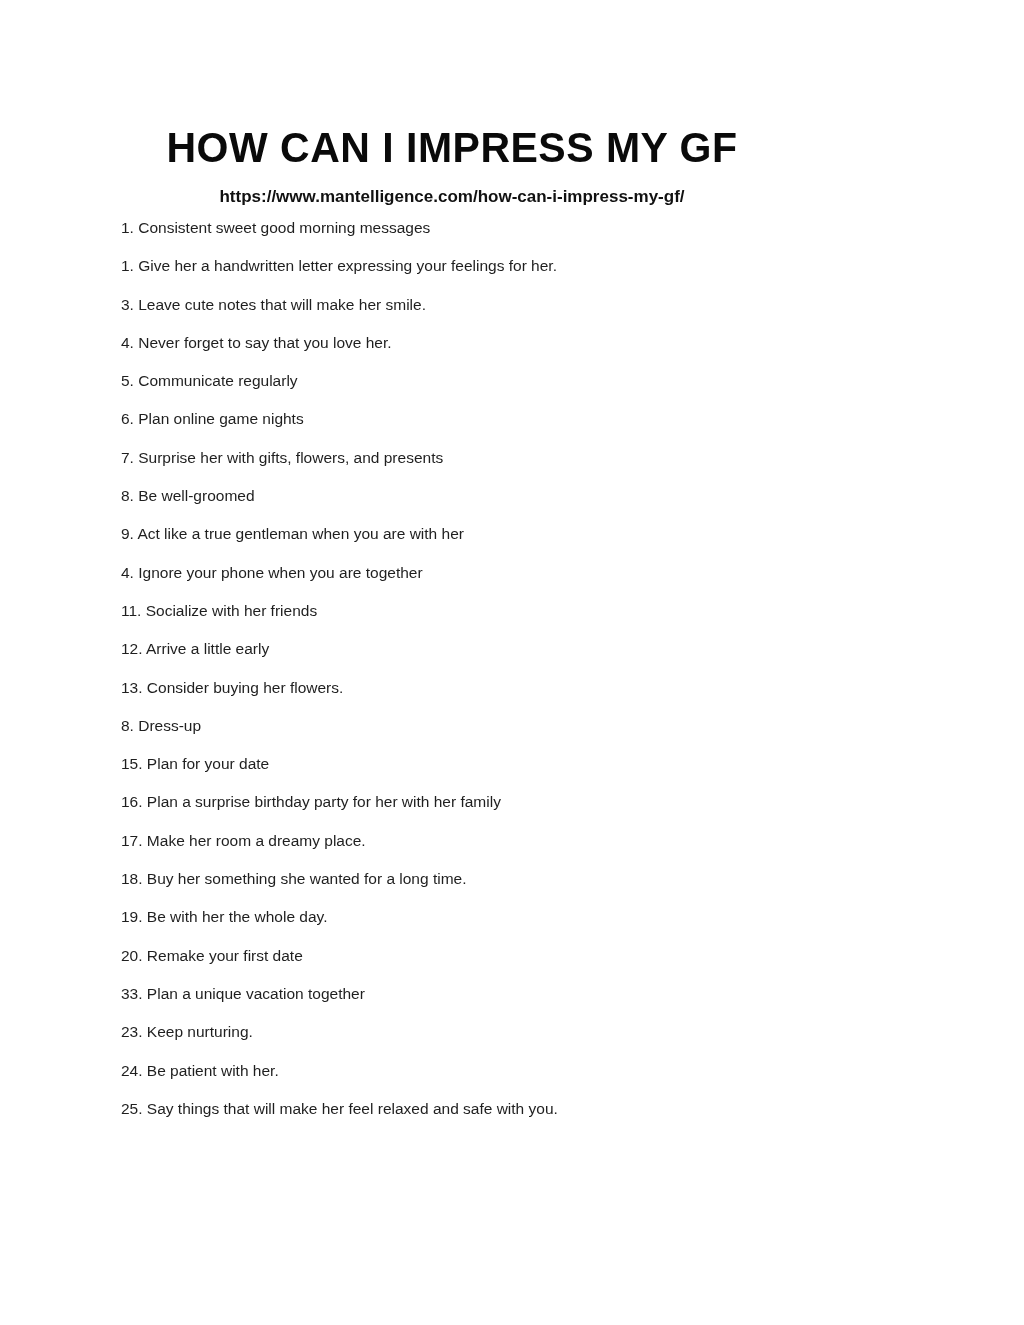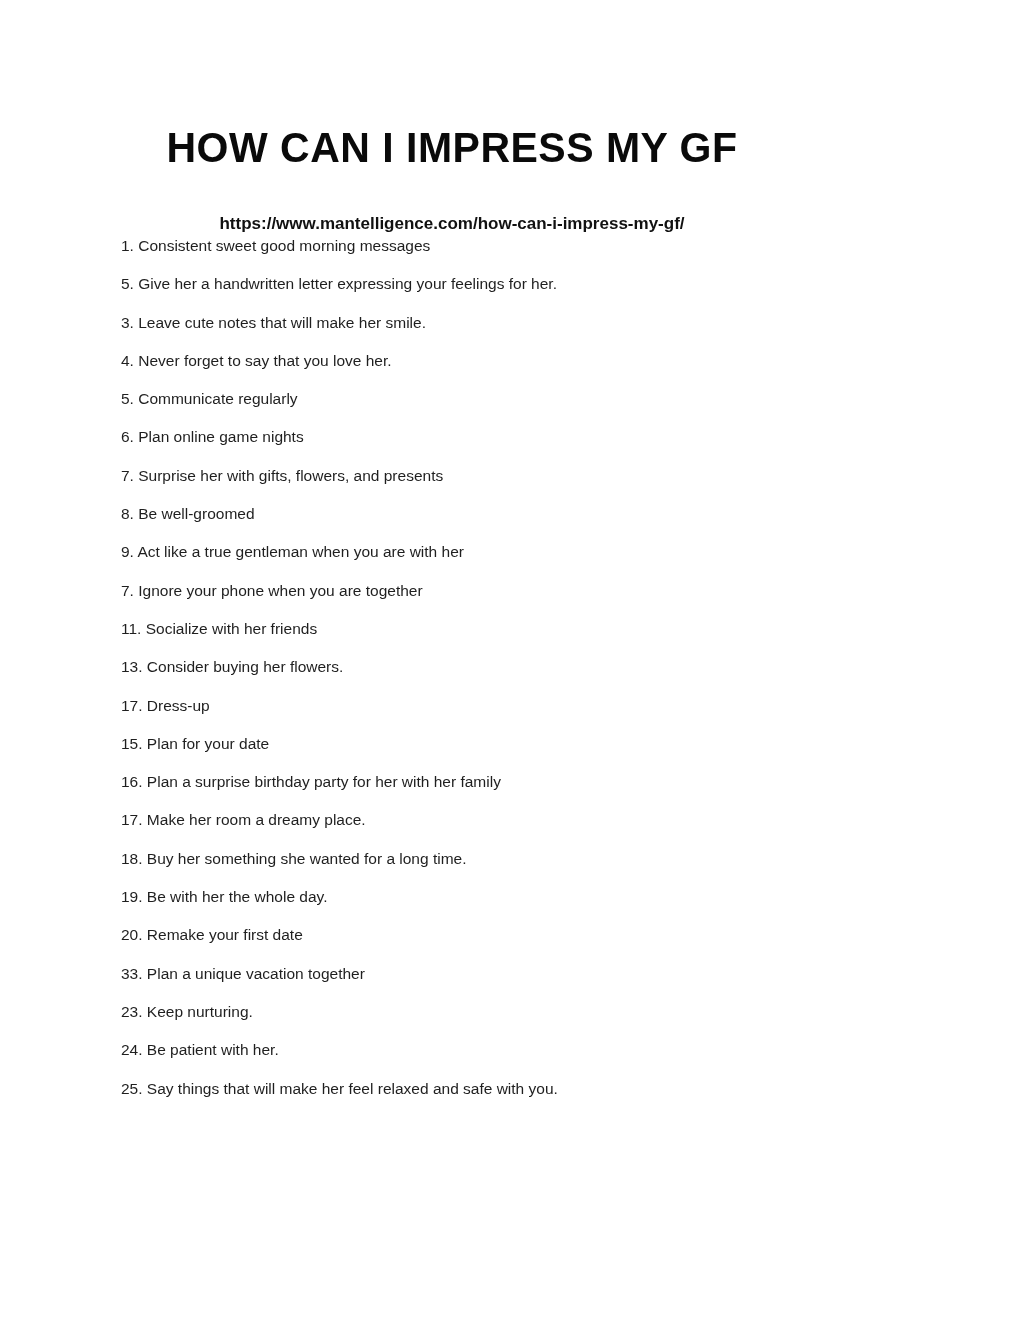"https://www.mantelligence.com/how-can-i-" .doc-url { margin-top: 27px -> none }
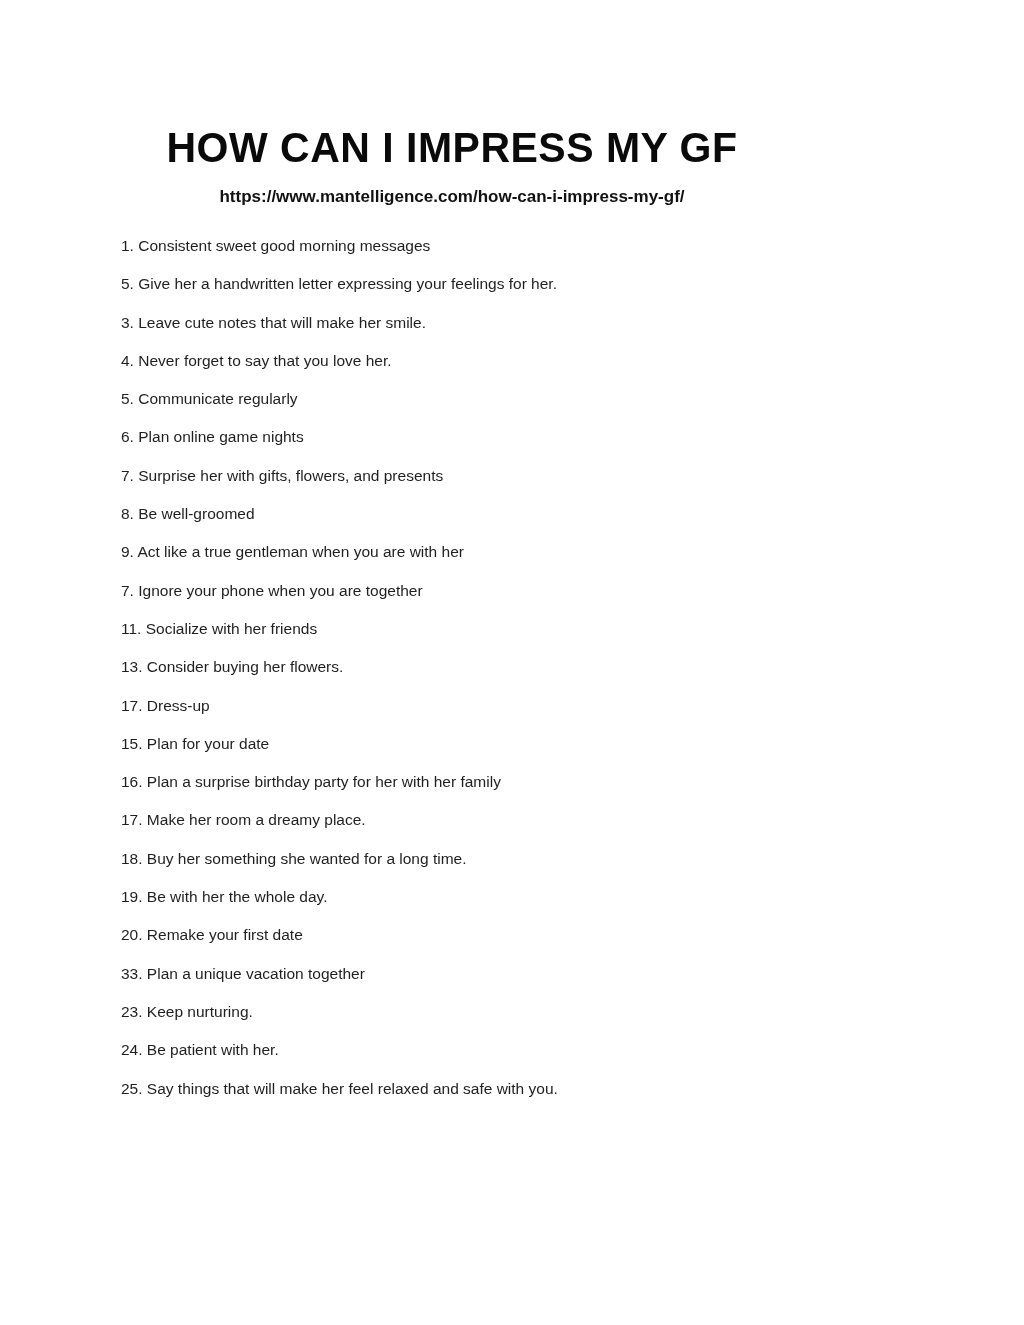"1. Consistent sweet good morning" .list { top: 227px -> 209px }
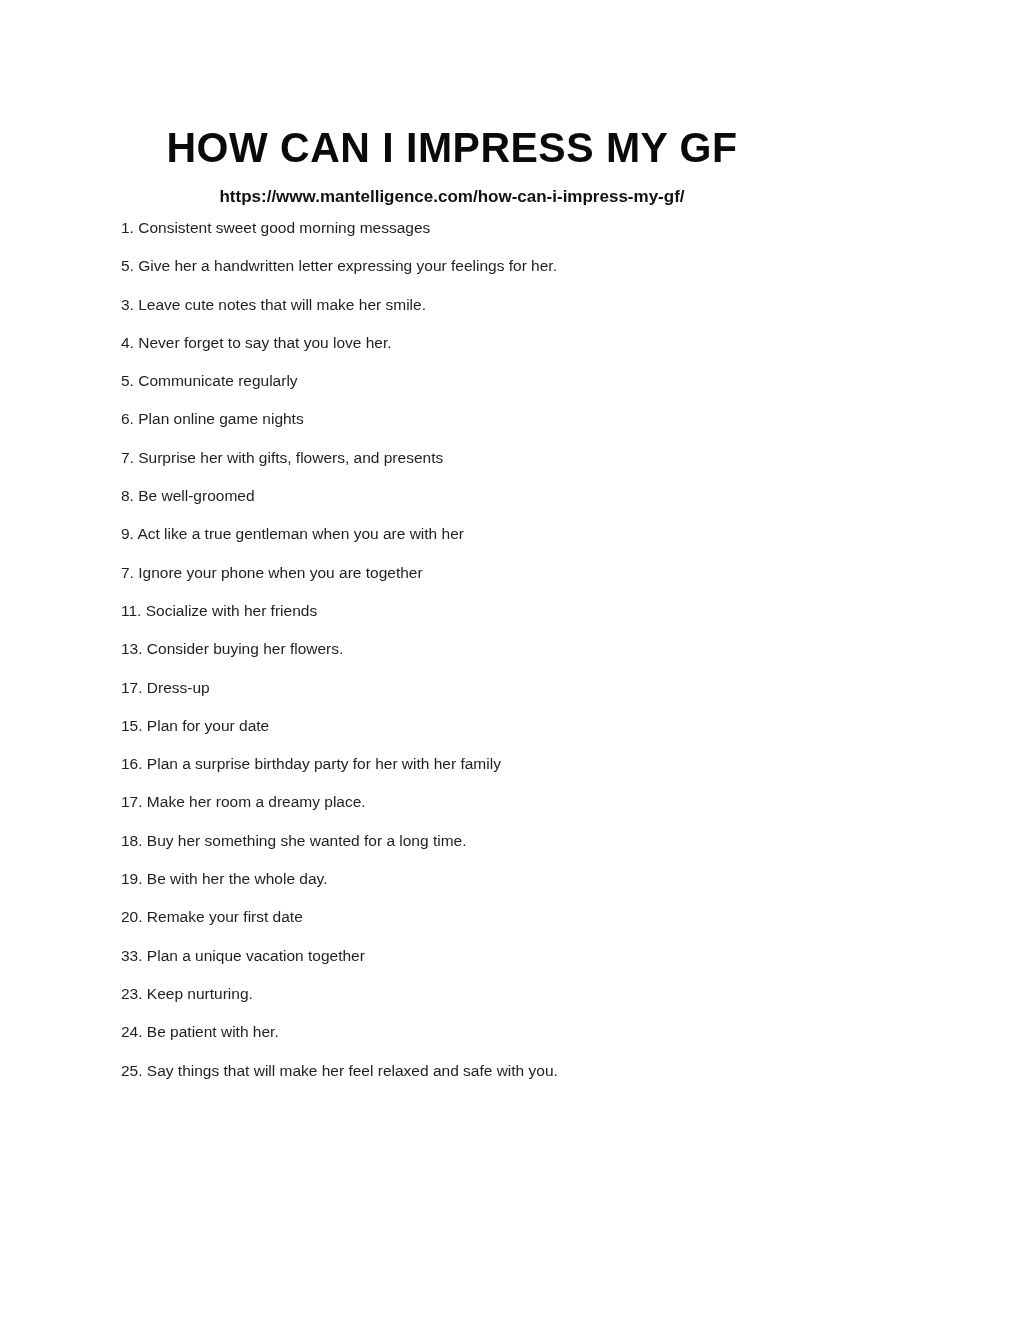"5. Give her a handwritten" span { text: 5 -> 1 }
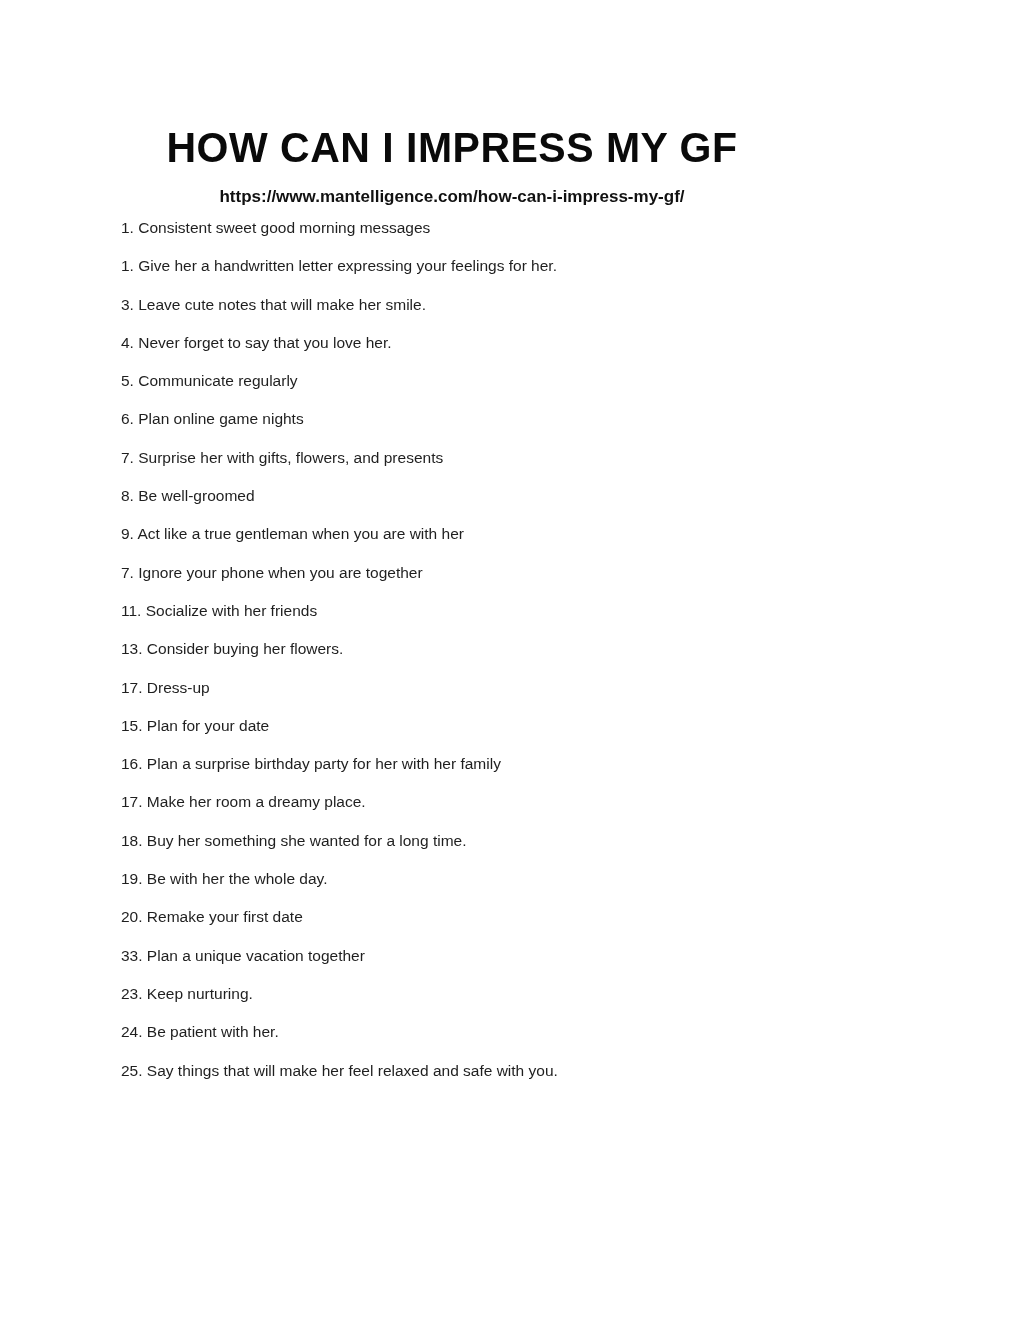"7. Ignore your phone when" span { text: 7 -> 4 }
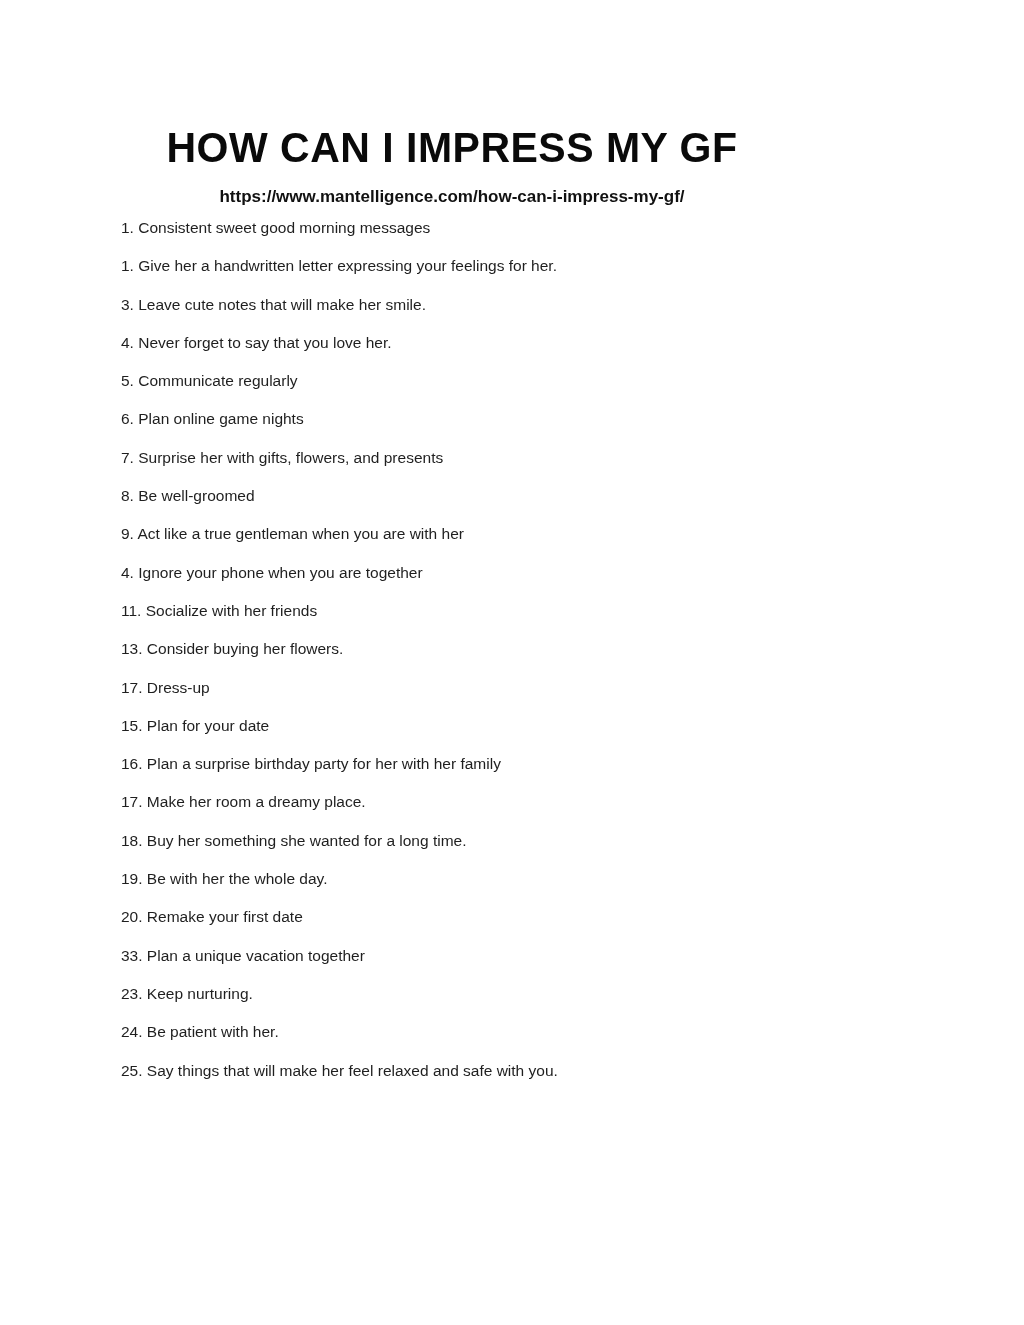"12. Arrive a little early" div.li { html: none -> <div> <span>12. Arrive a little early</span> </div> }
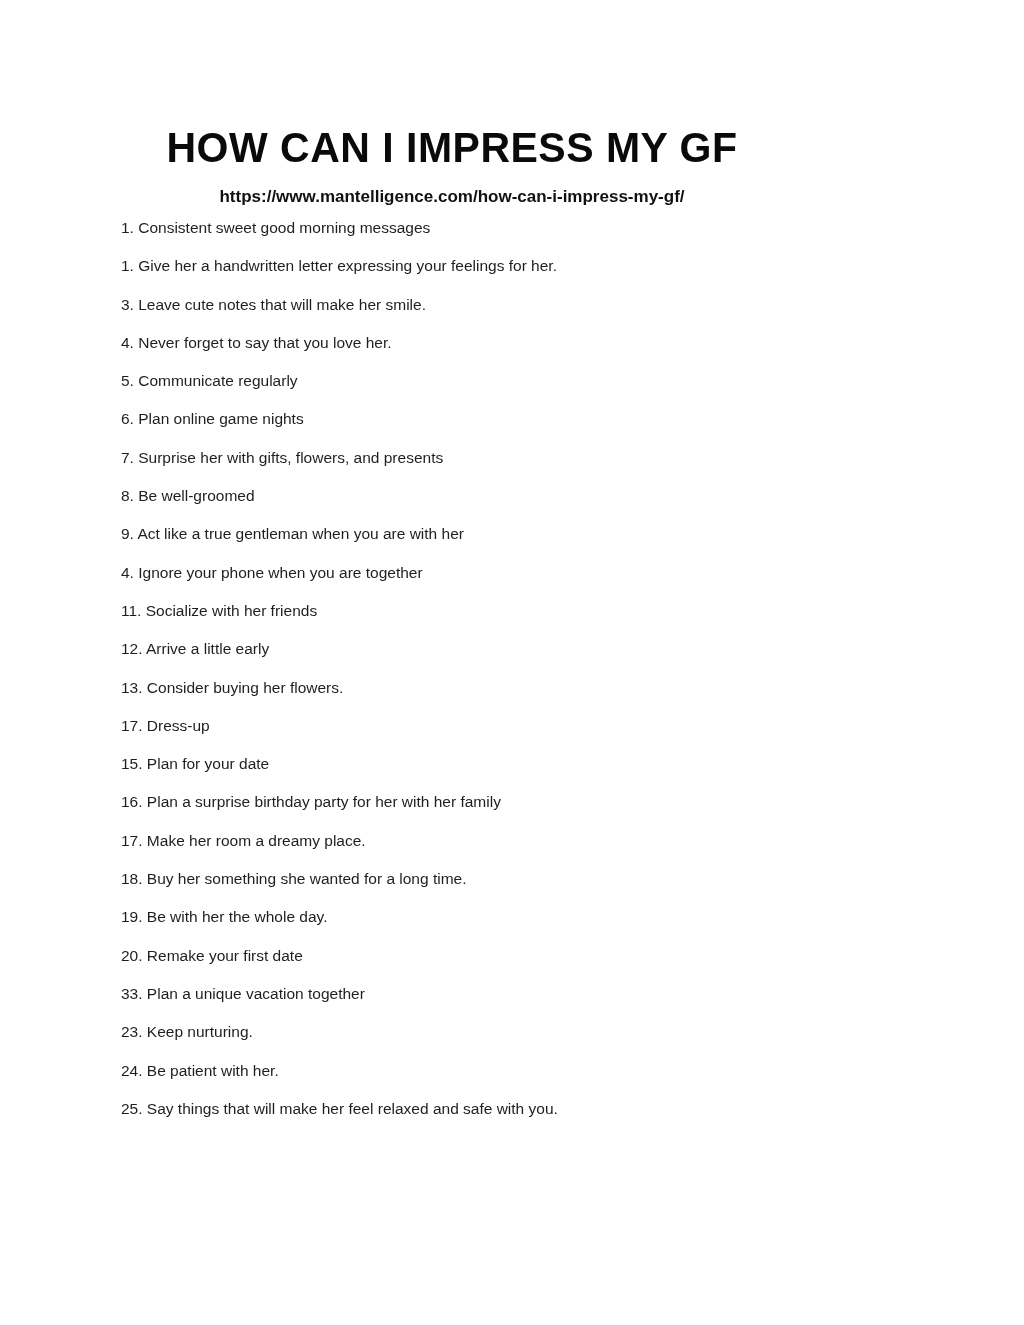"17. Dress-up" span { text: 17 -> 8 }
